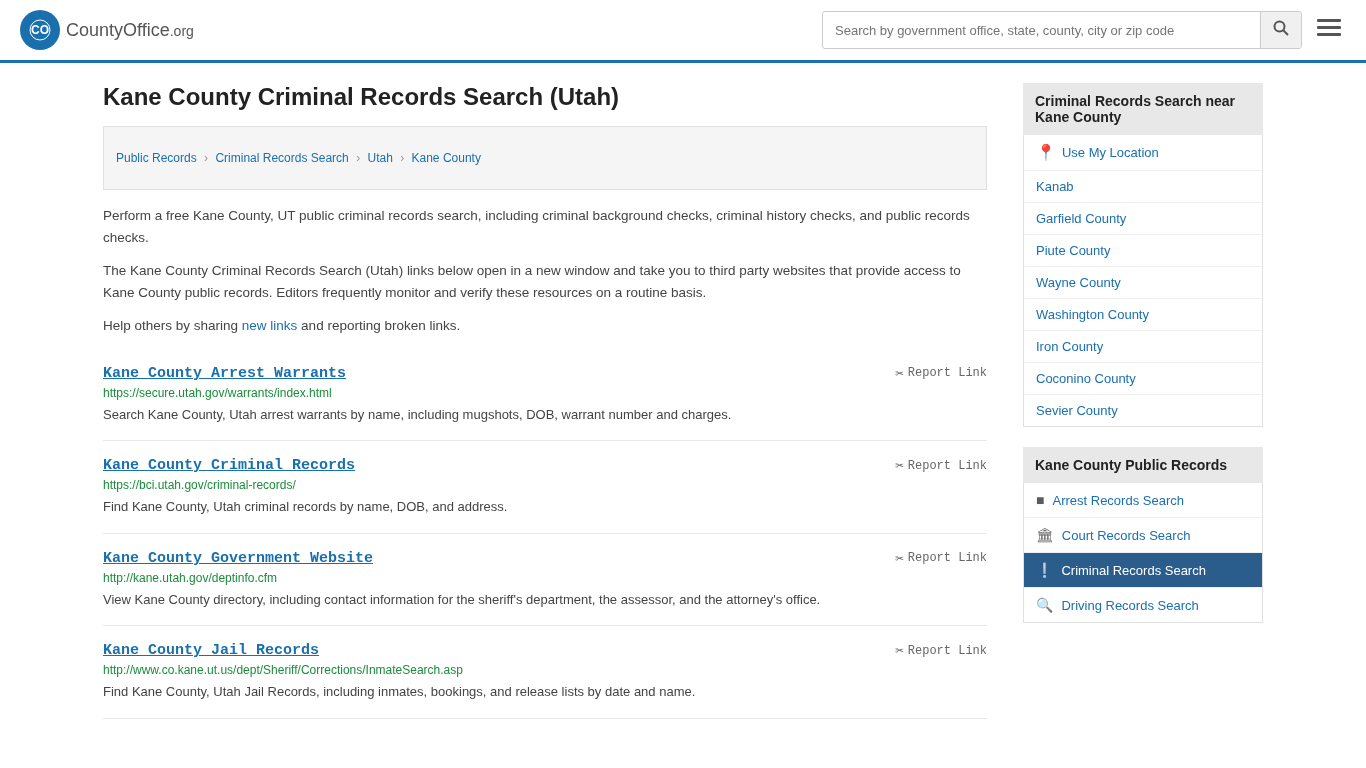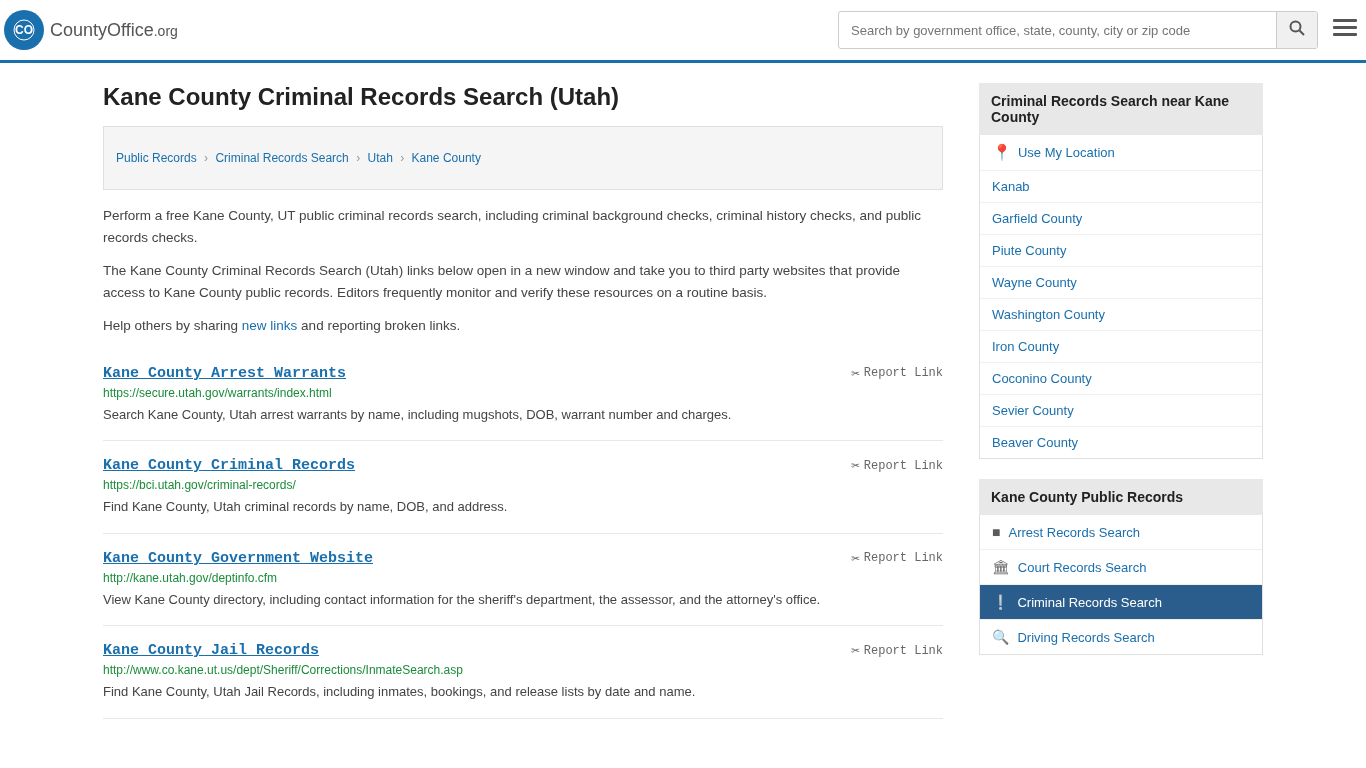"CO" .header { padding: 10px 4px -> 10px 20px }
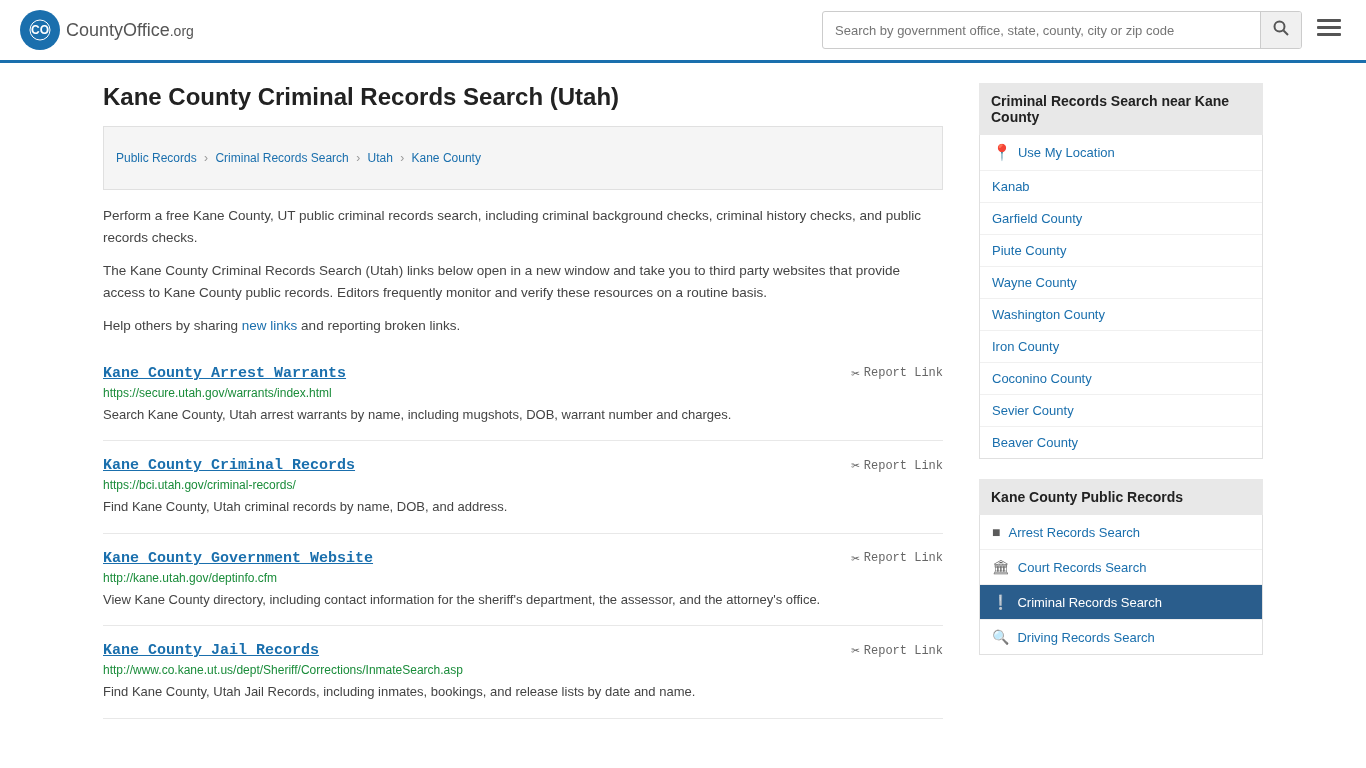"Criminal Records Search near Kane" .sidebar { width: 284px -> 240px }
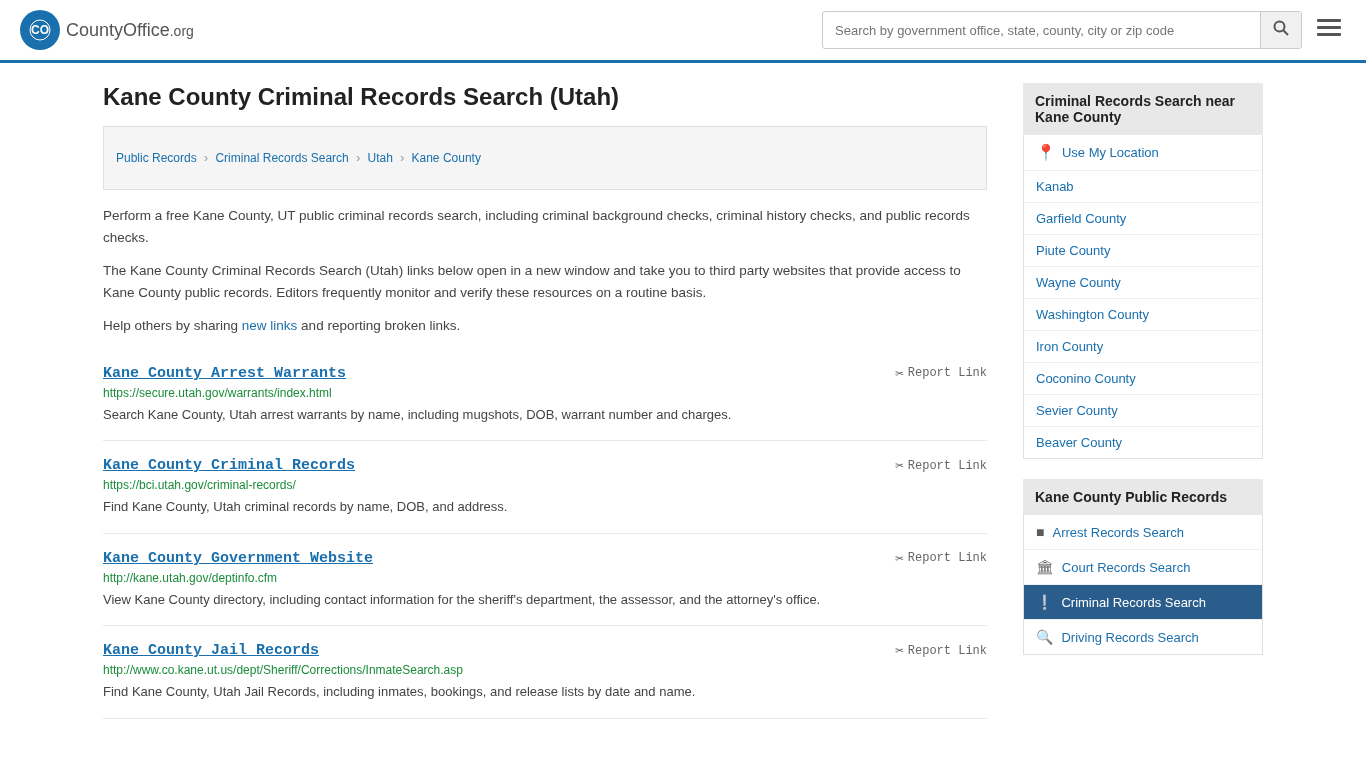"Beaver County" li { html: <li><a>Beaver County</a></li> -> none }
